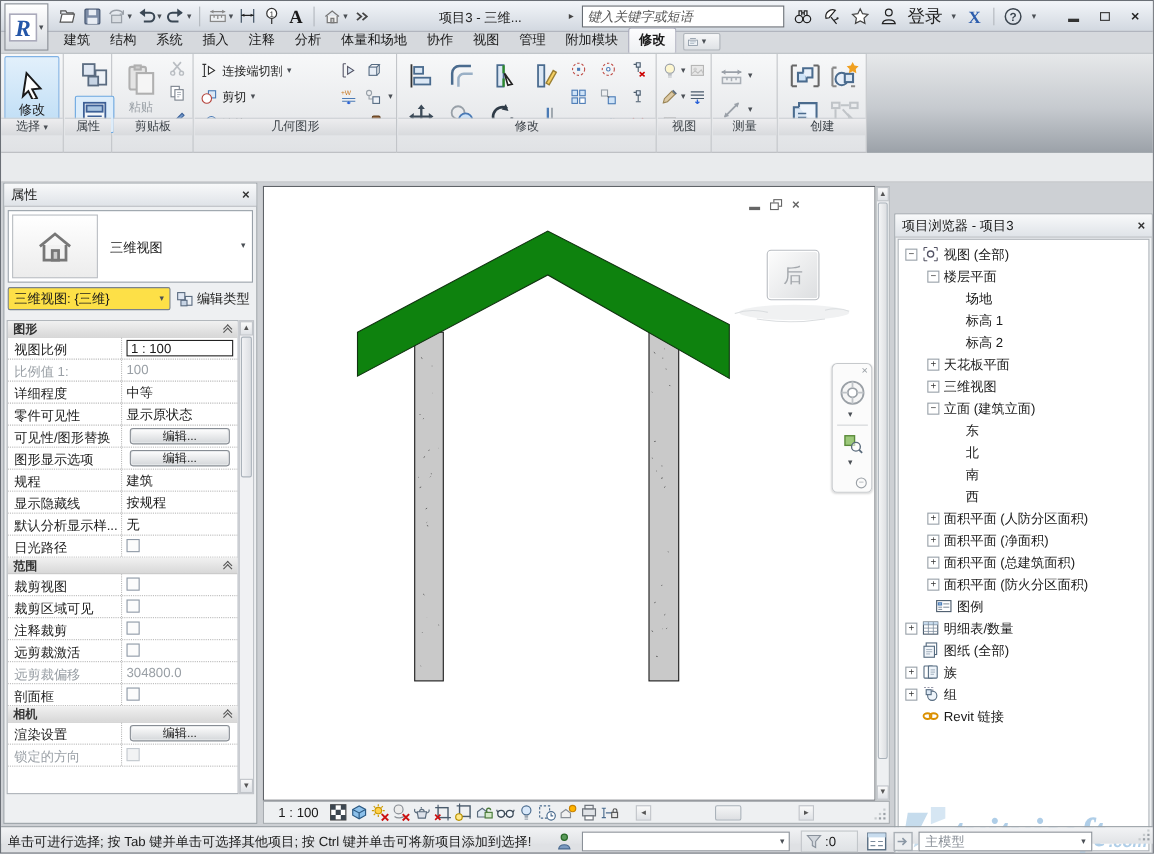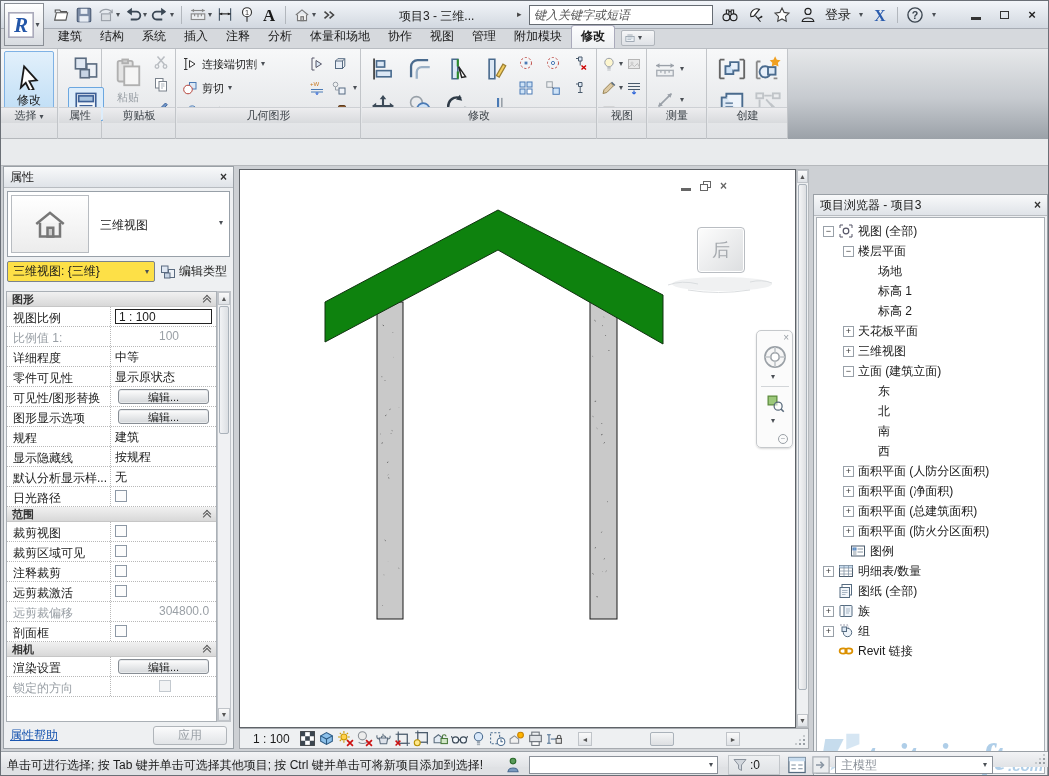"登录" .tb-login { font-size: 13px -> 16px }
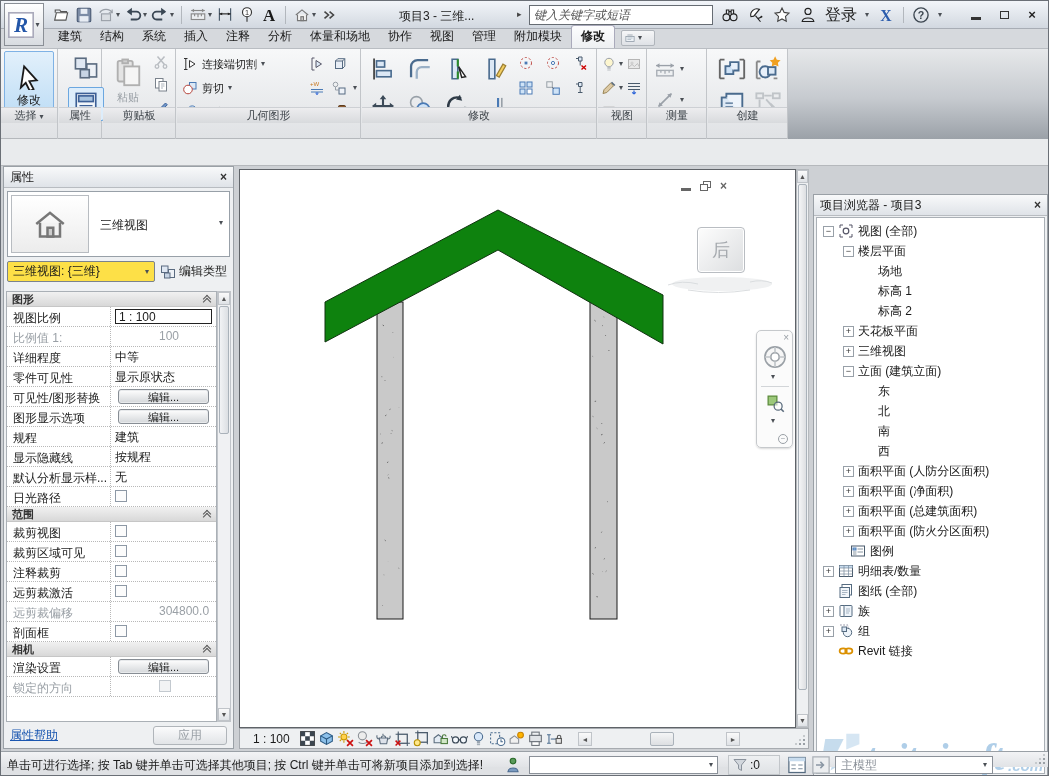"100" .pval.dis { margin-left: 44px -> none }
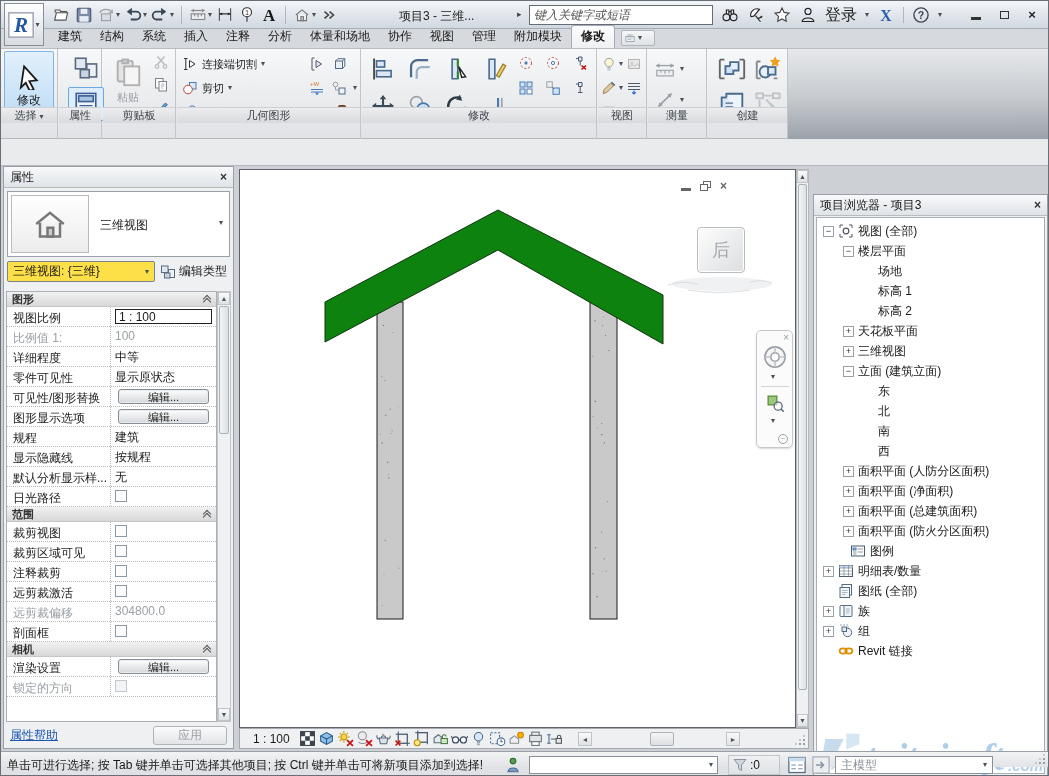"属性帮助" div.pfoot { html: <div> <span>属性帮助</span> <span>应用</span> </div> -> none }
